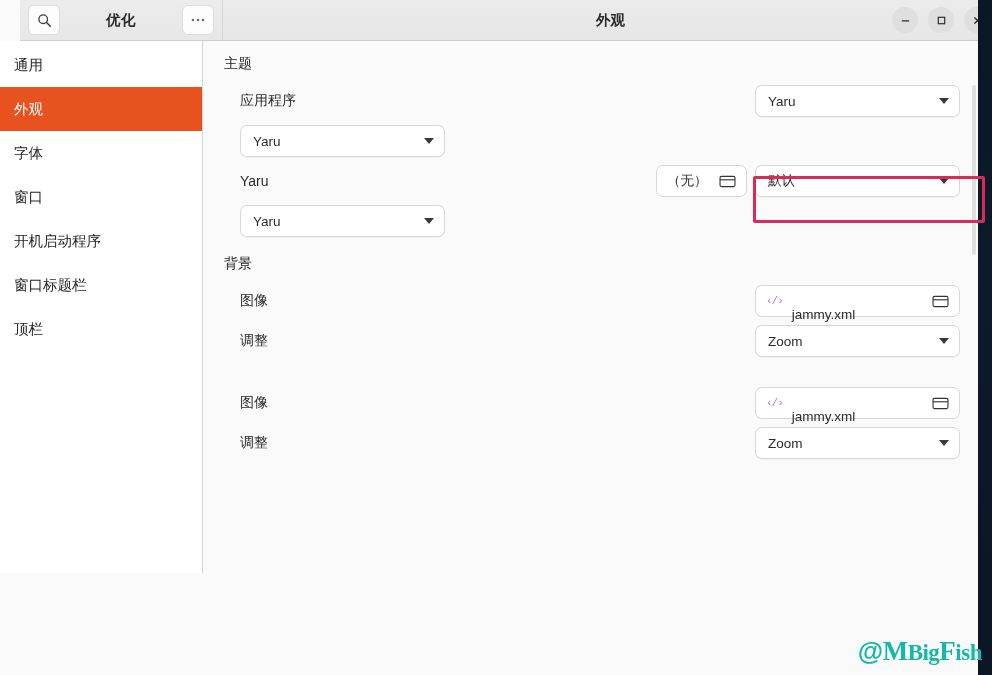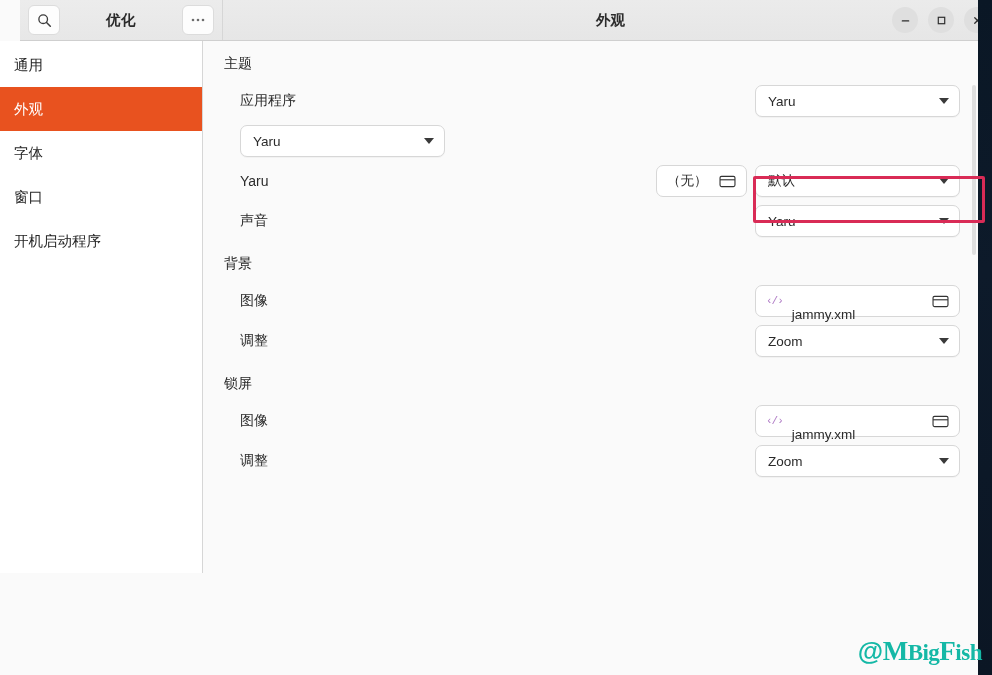"声音" div.row-label { html: <div>声音</div> -> none }
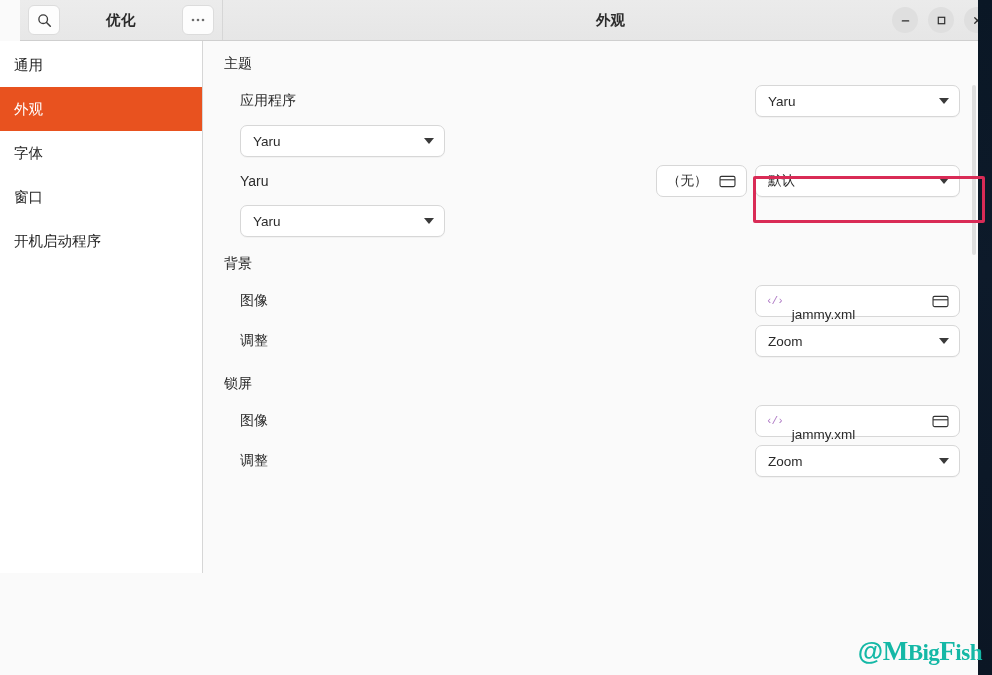"窗口标题栏" div.side-item { html: none -> <div> <span>窗口标题栏</span> </div> }
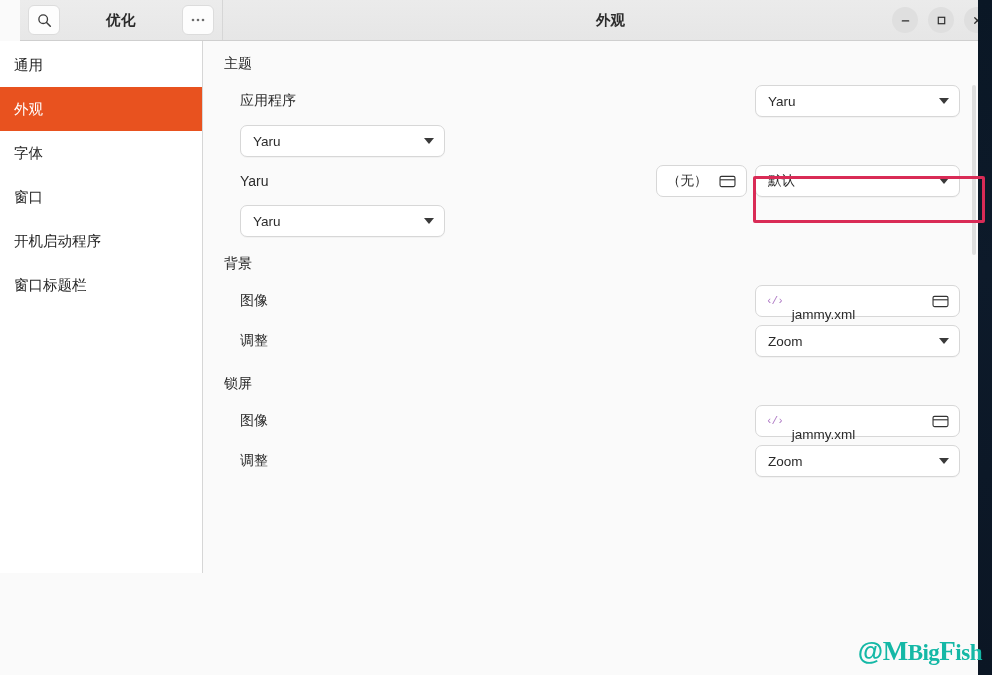"顶栏" div.side-item { html: none -> <div> <span>顶栏</span> </div> }
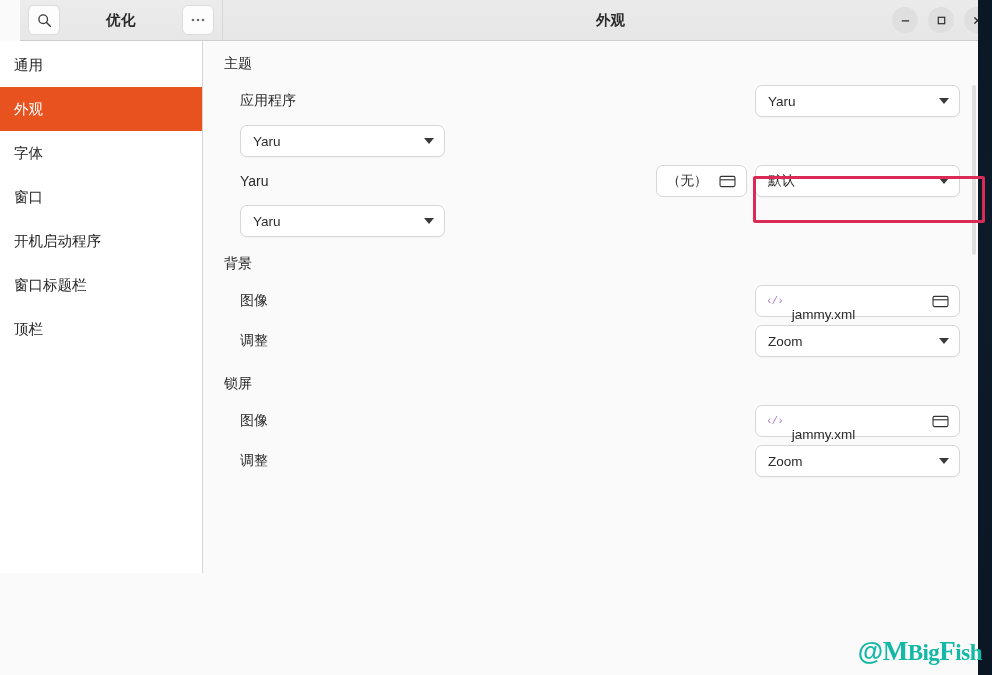"锁屏" div.group-title { html: <div>锁屏</div> -> none }
